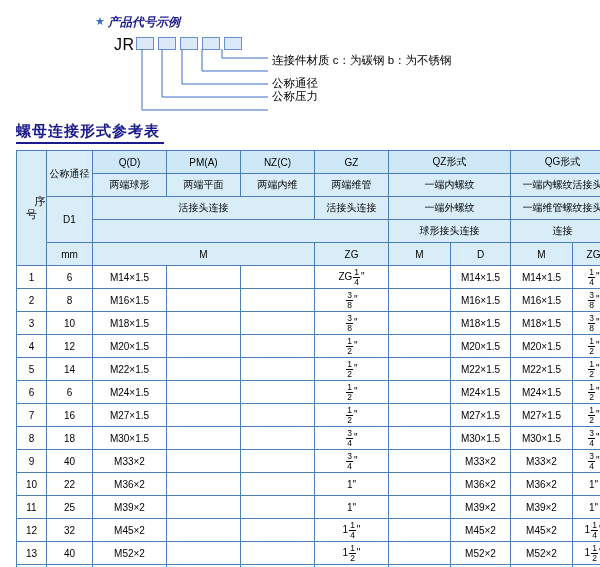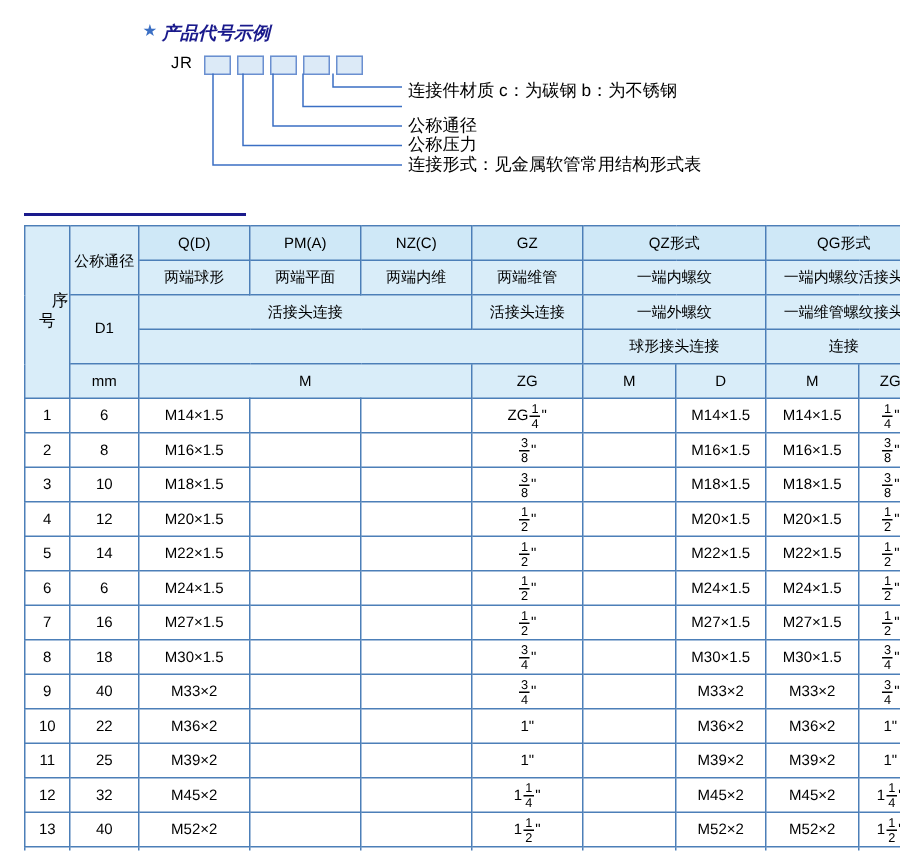"JR" .code-label { font-size: 11px -> 16px }
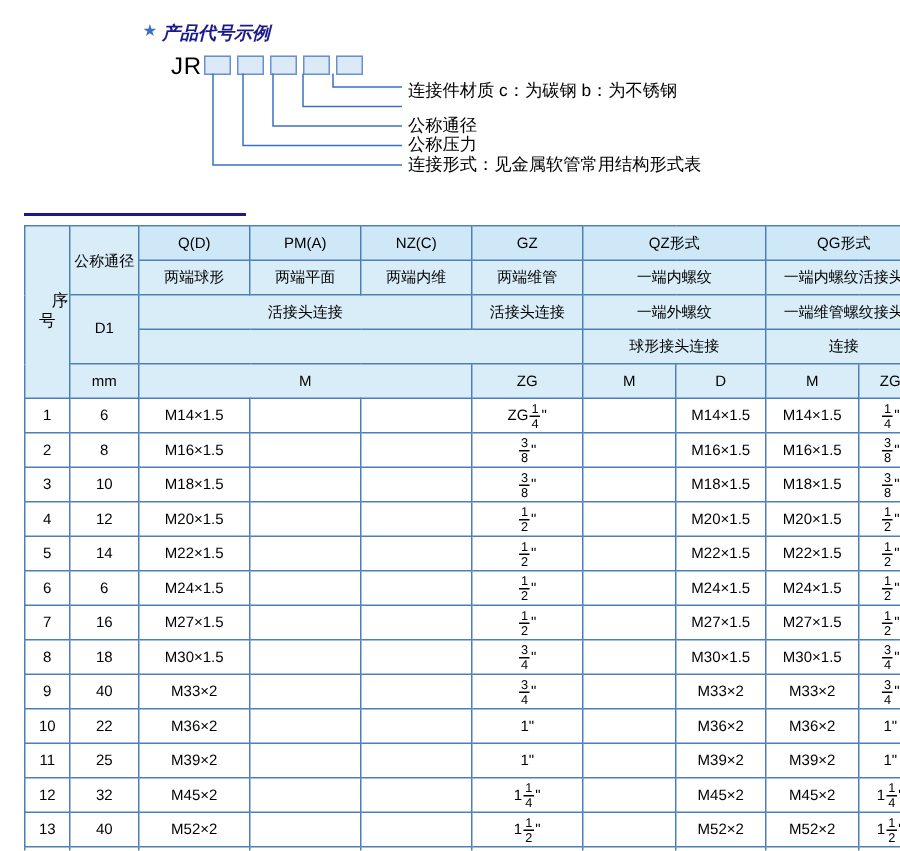"连接形式：见金属软管常用结构形式表" div.callout { html: <div>连接形式：见金属软管常用结构形式表</div> -> none }
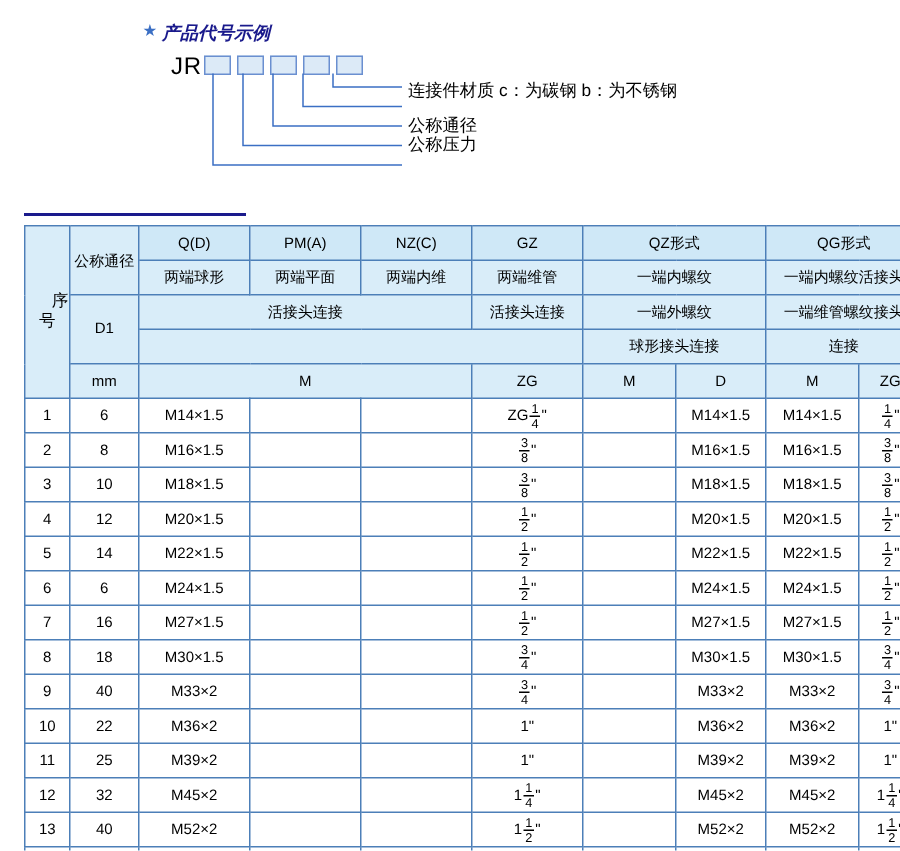"螺母连接形式参考表" div.section-title { html: none -> <div>螺母连接形式参考表</div> }
